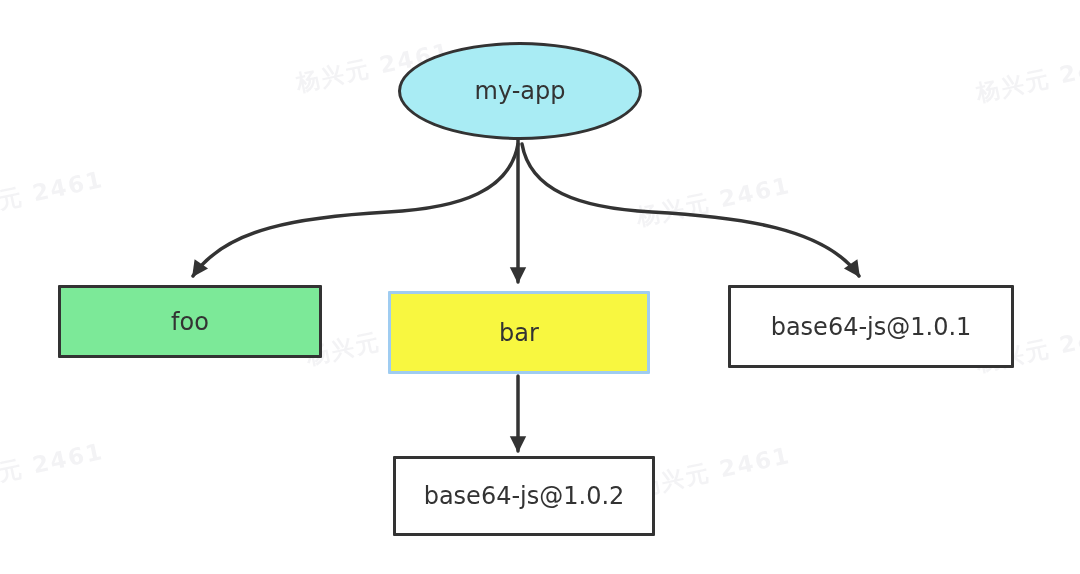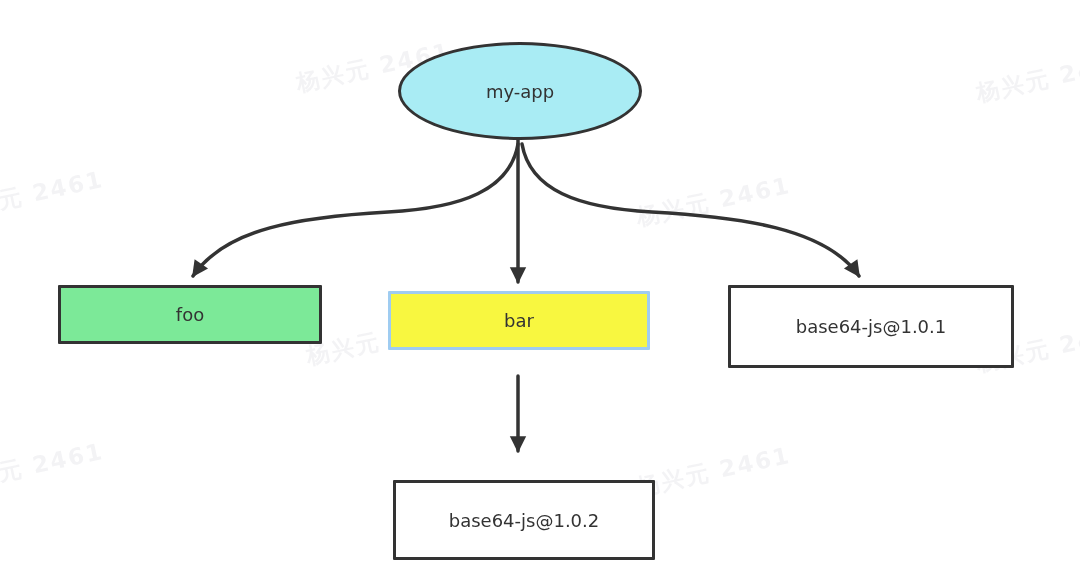"my-app" .node { font-size: 18px -> 24px }
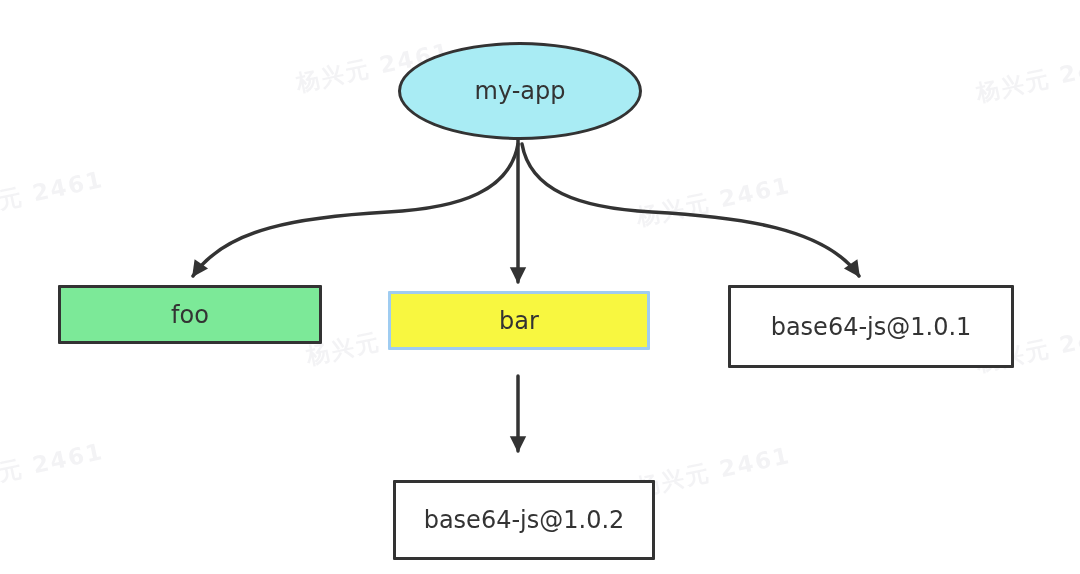"foo" .node-foo { height: 59px -> 73px }
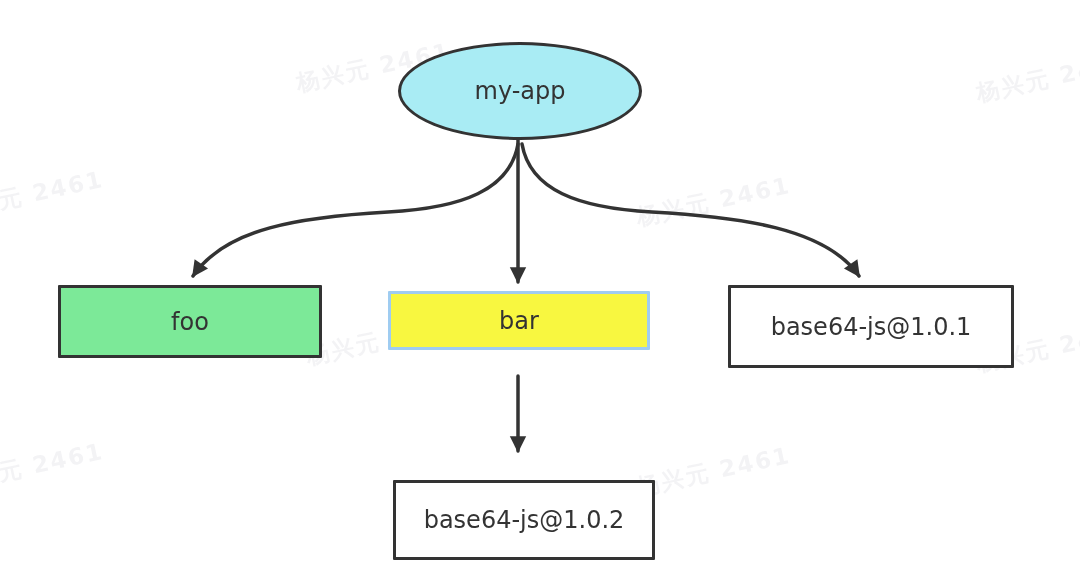"bar" .node-bar { height: 59px -> 83px }
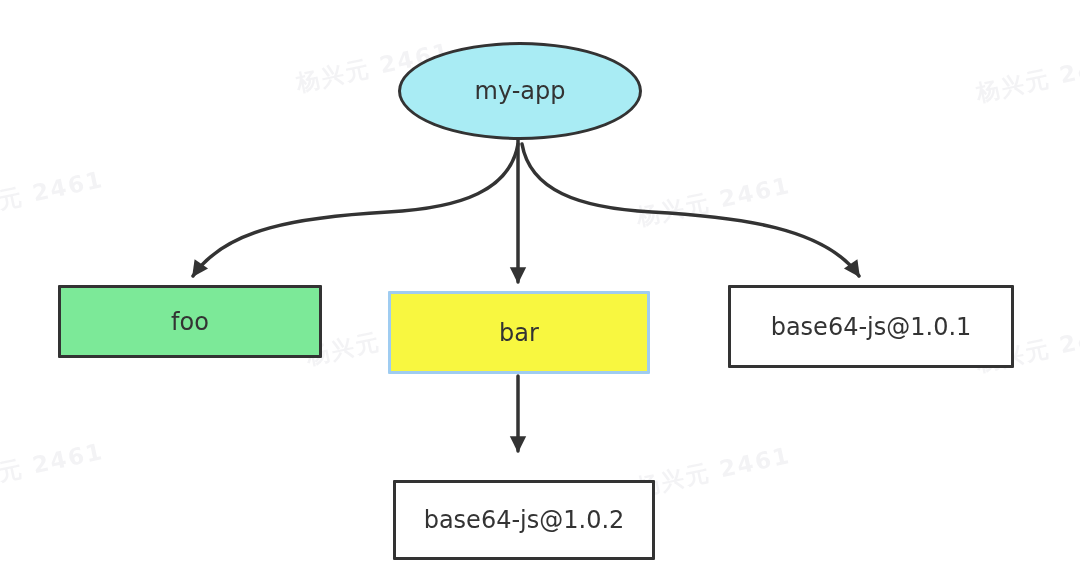"base64-js@1.0.2" .node-b102 { top: 480px -> 456px }
